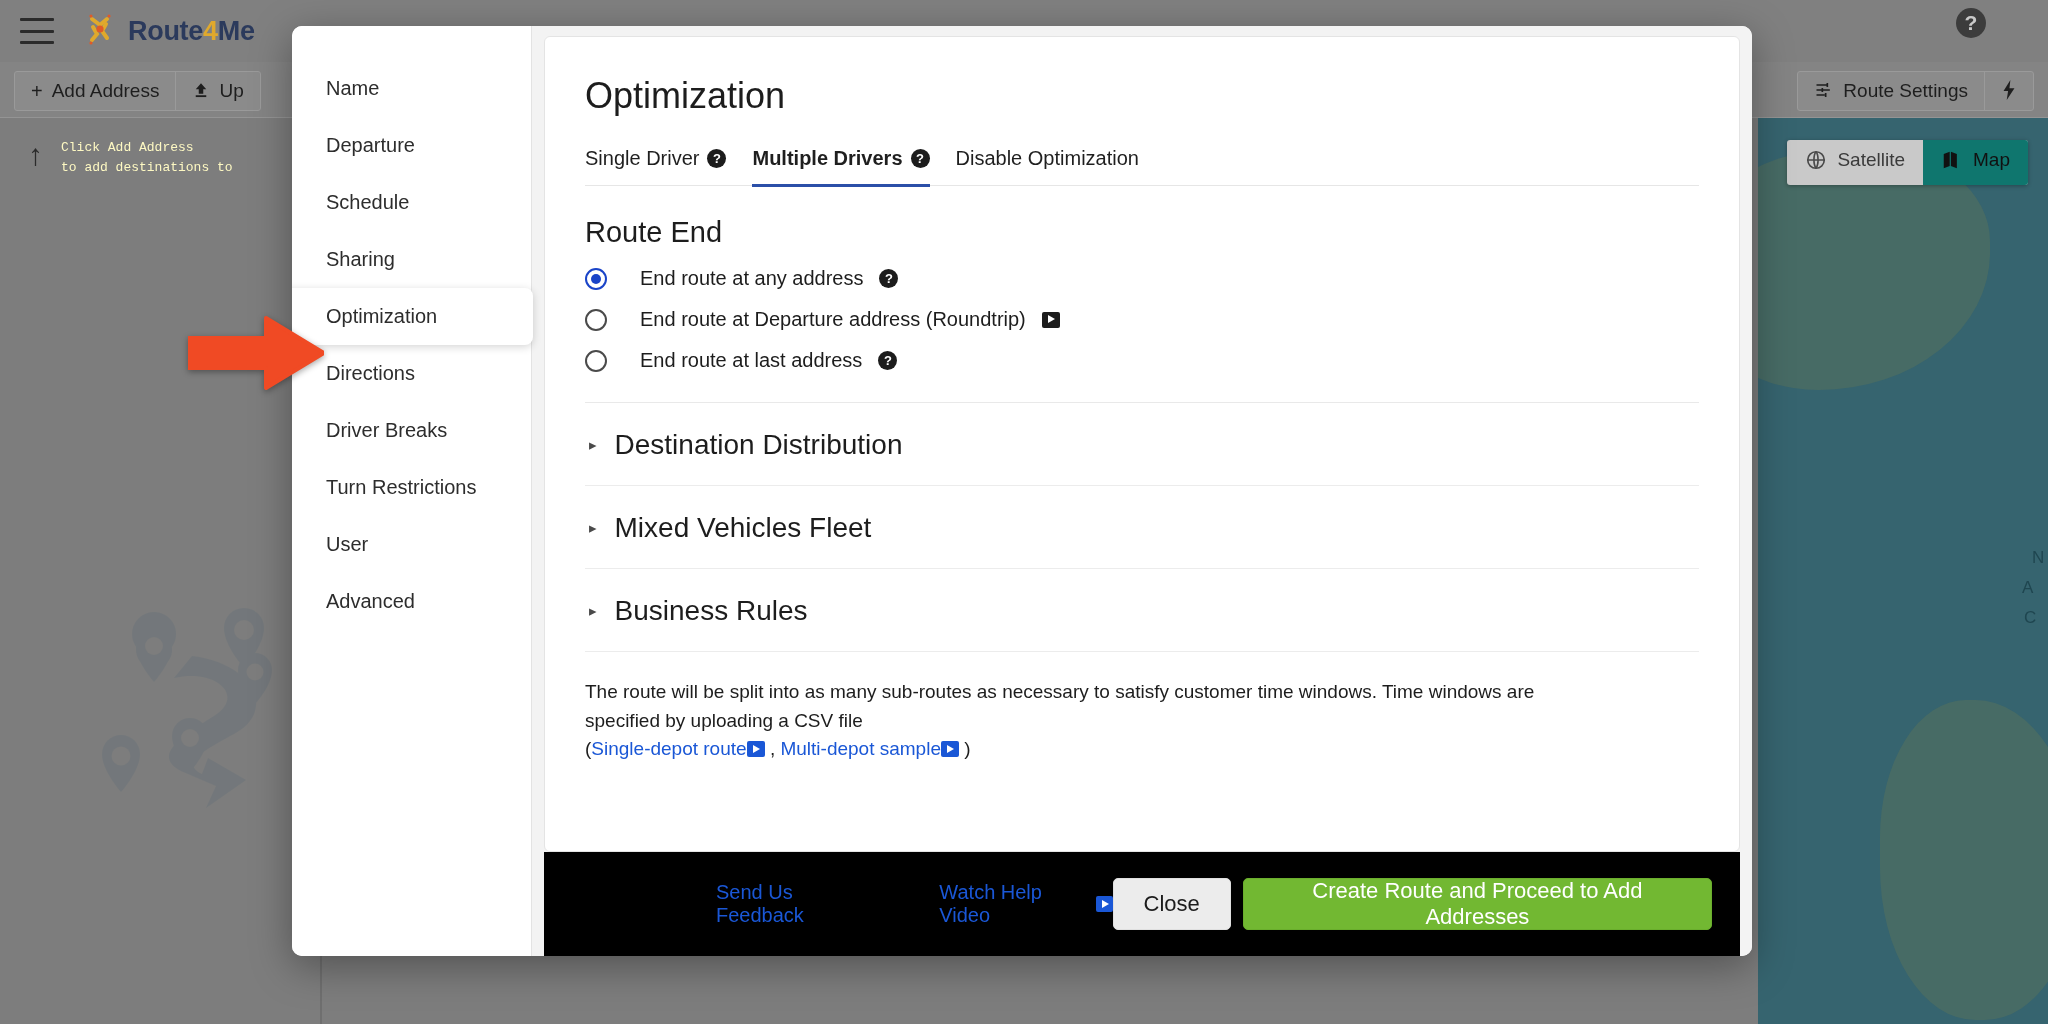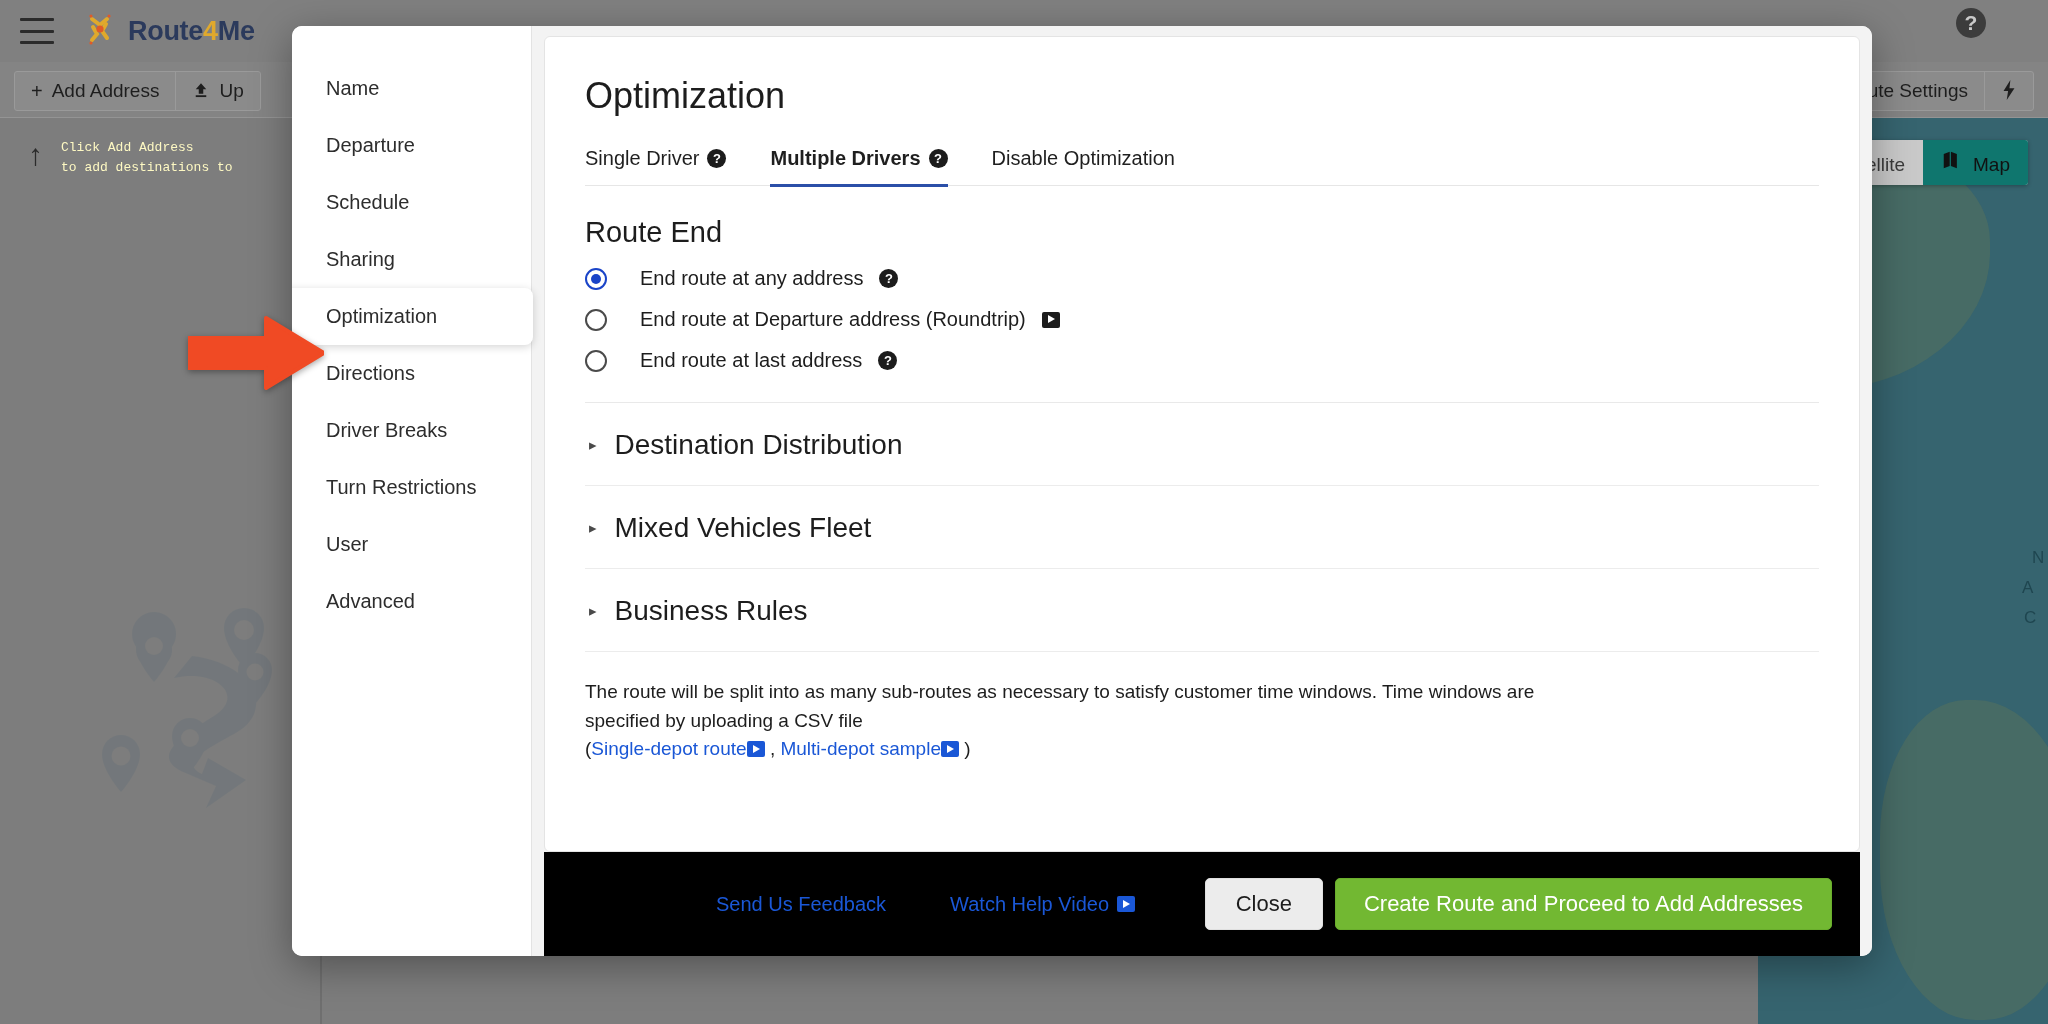"Name" .modal { width: 1580px -> 1460px }
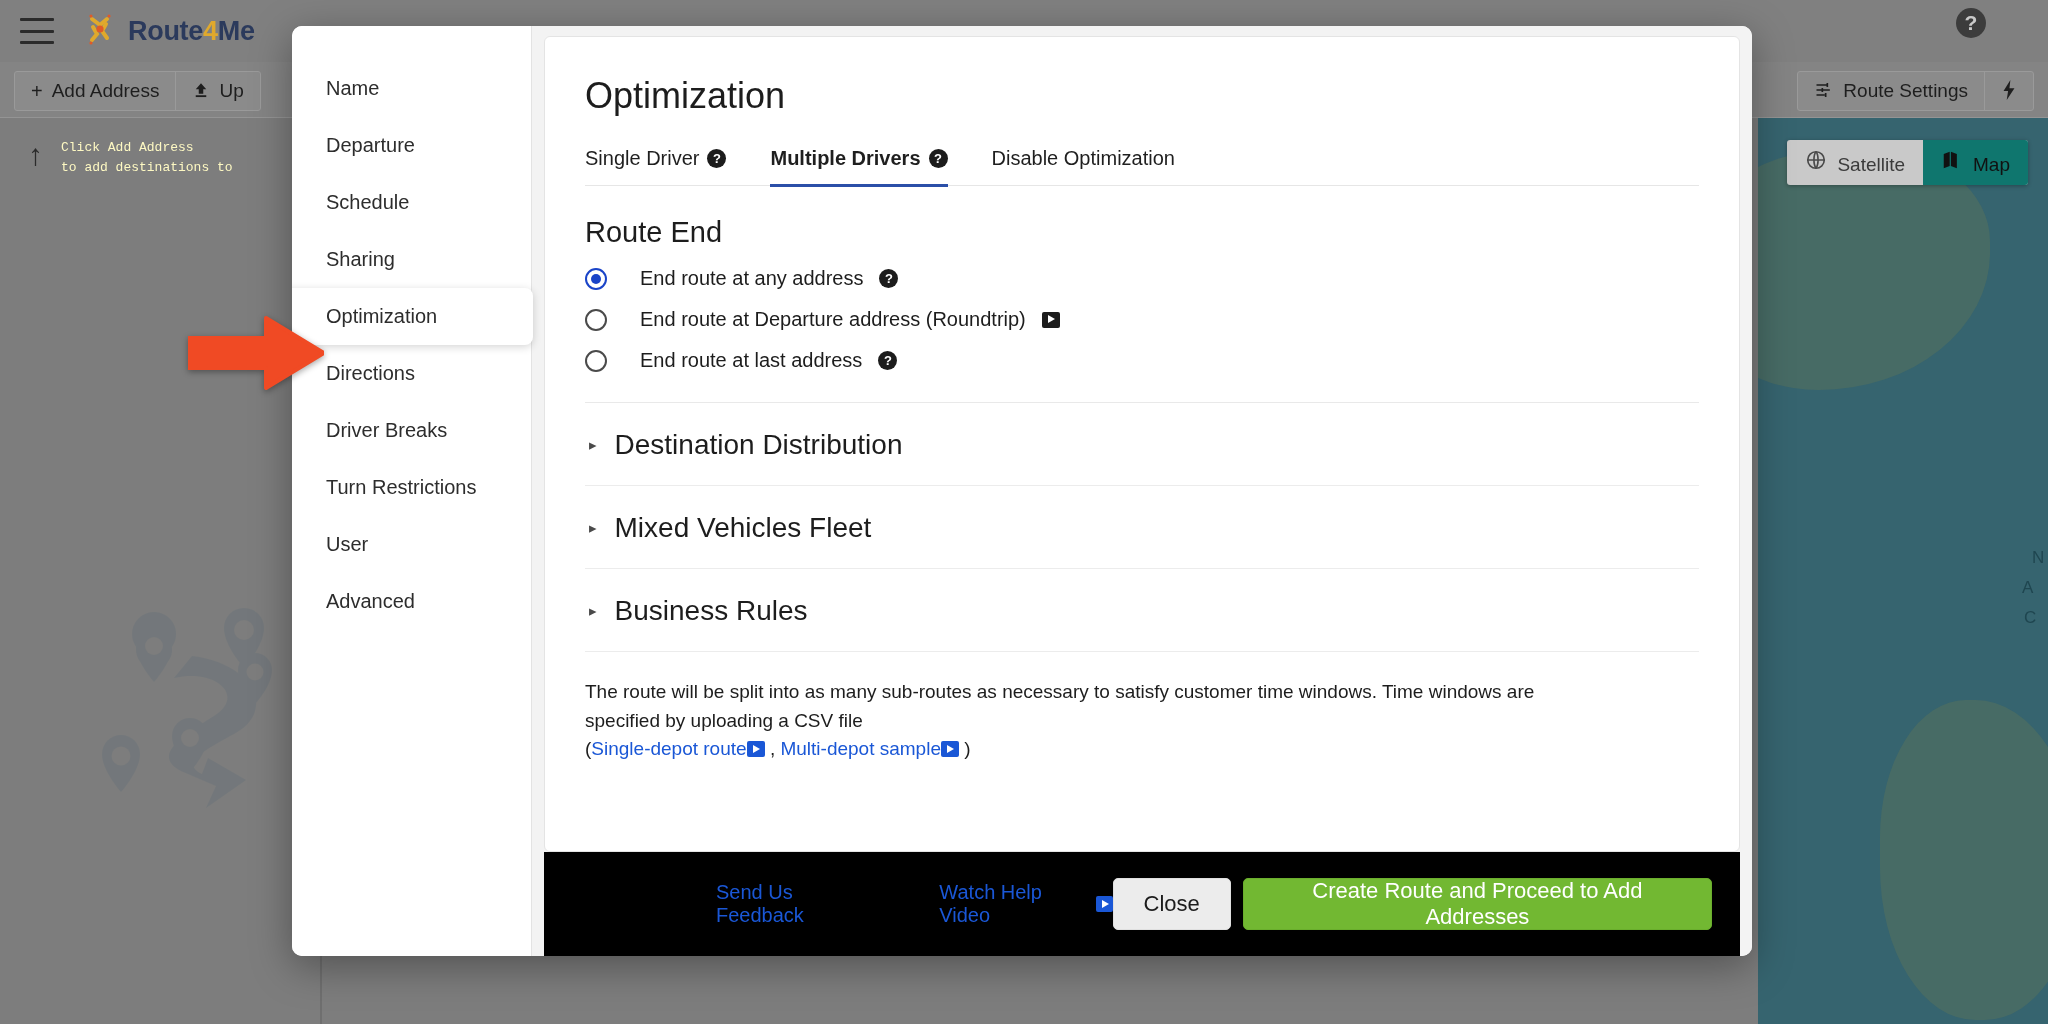"Single Driver" .tabs { gap: 44px -> 26px }
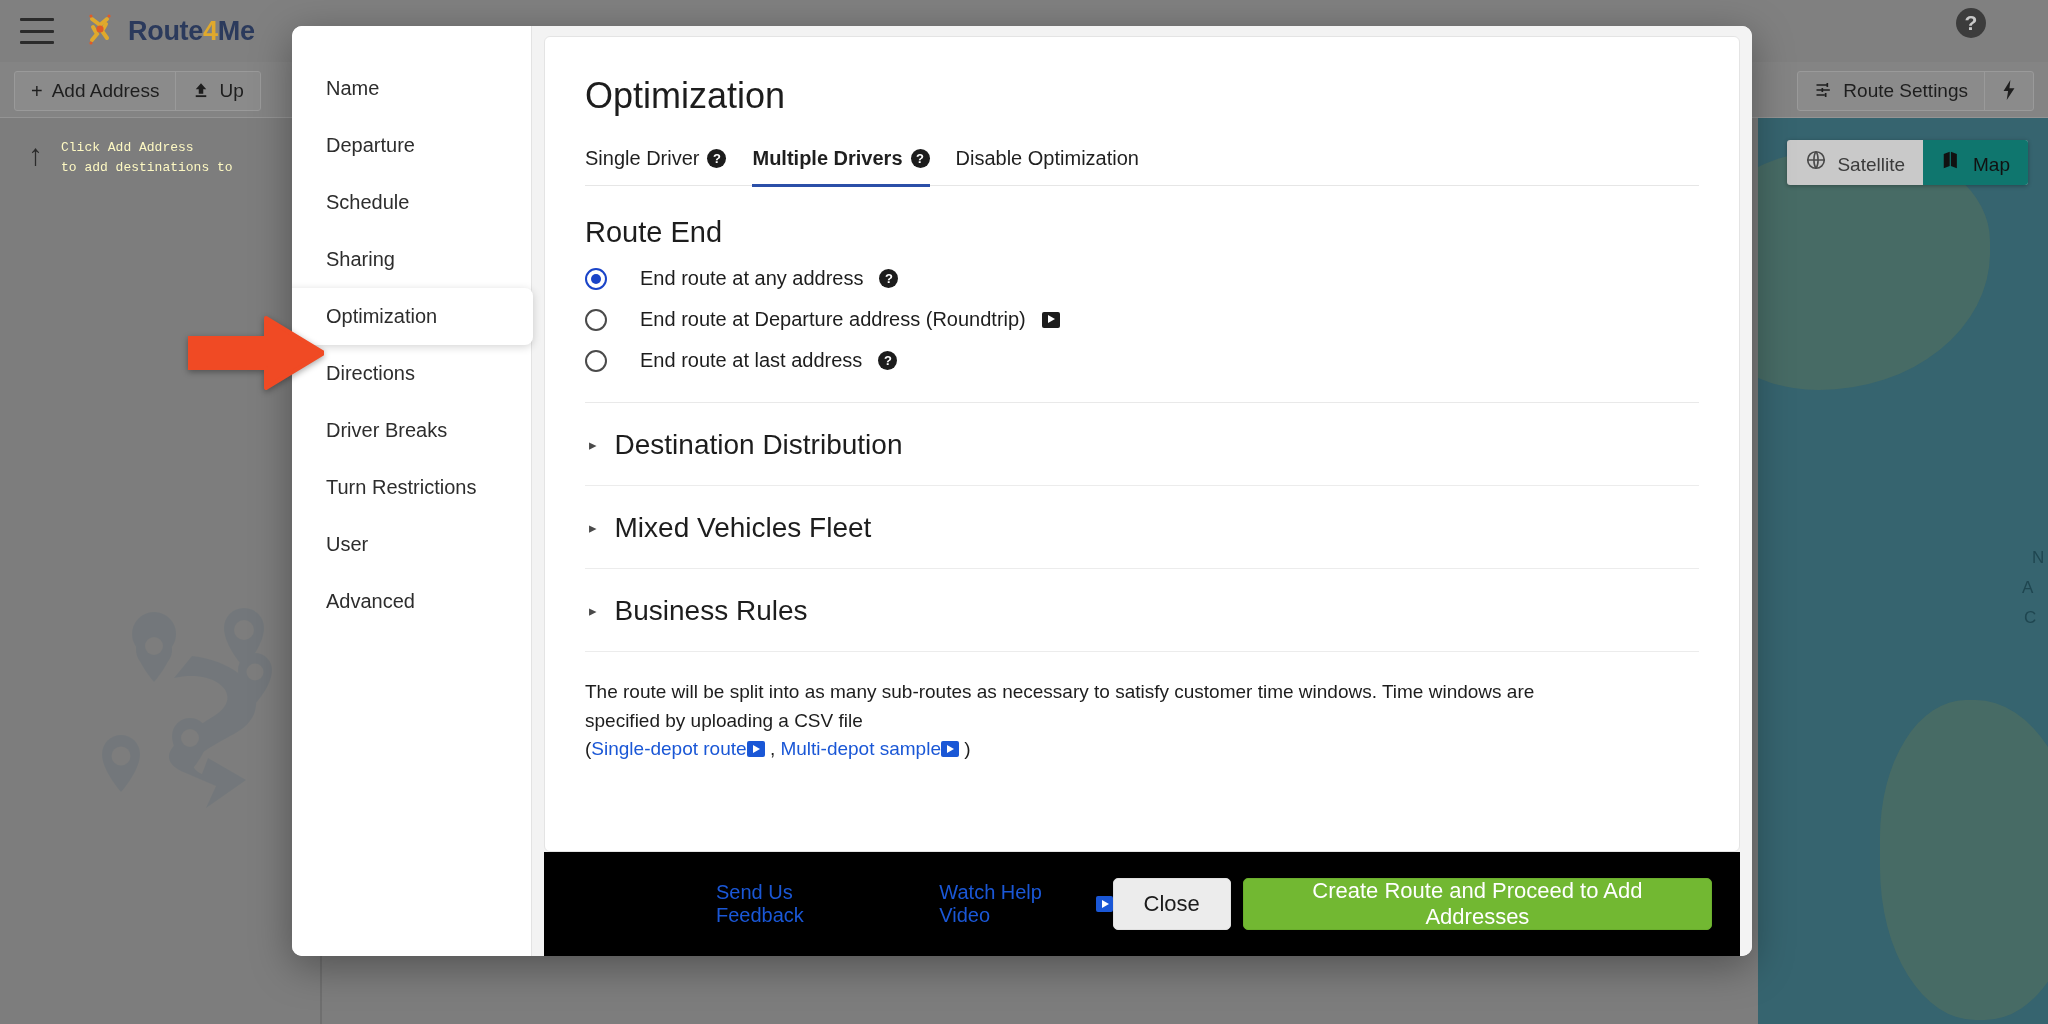"Satellite" .maptype-btn { align-items: flex-end -> flex-start }
